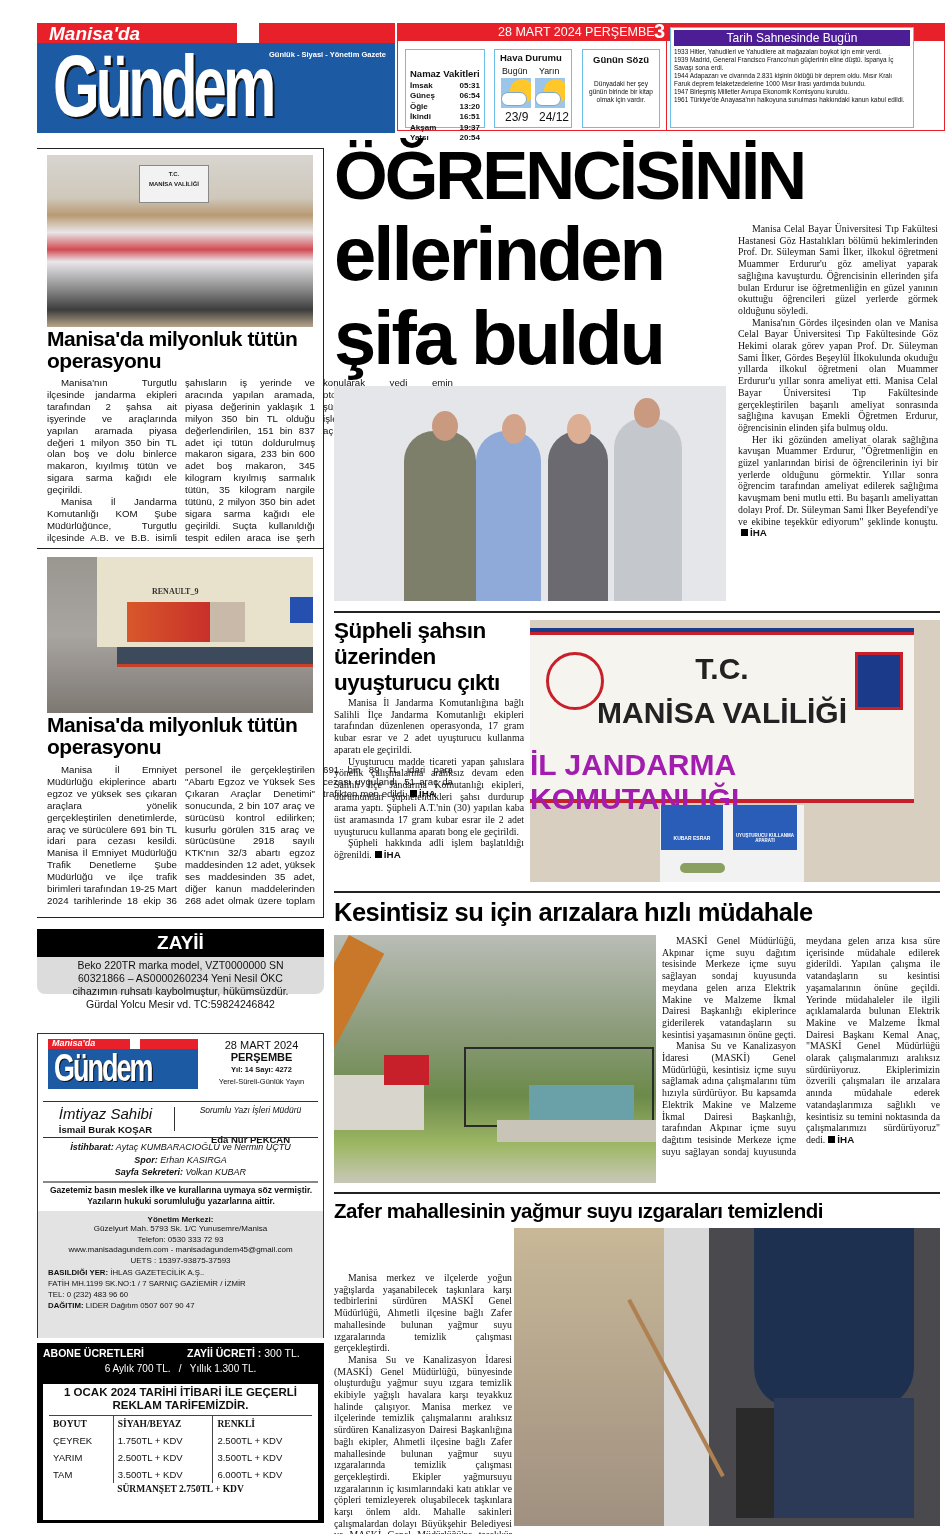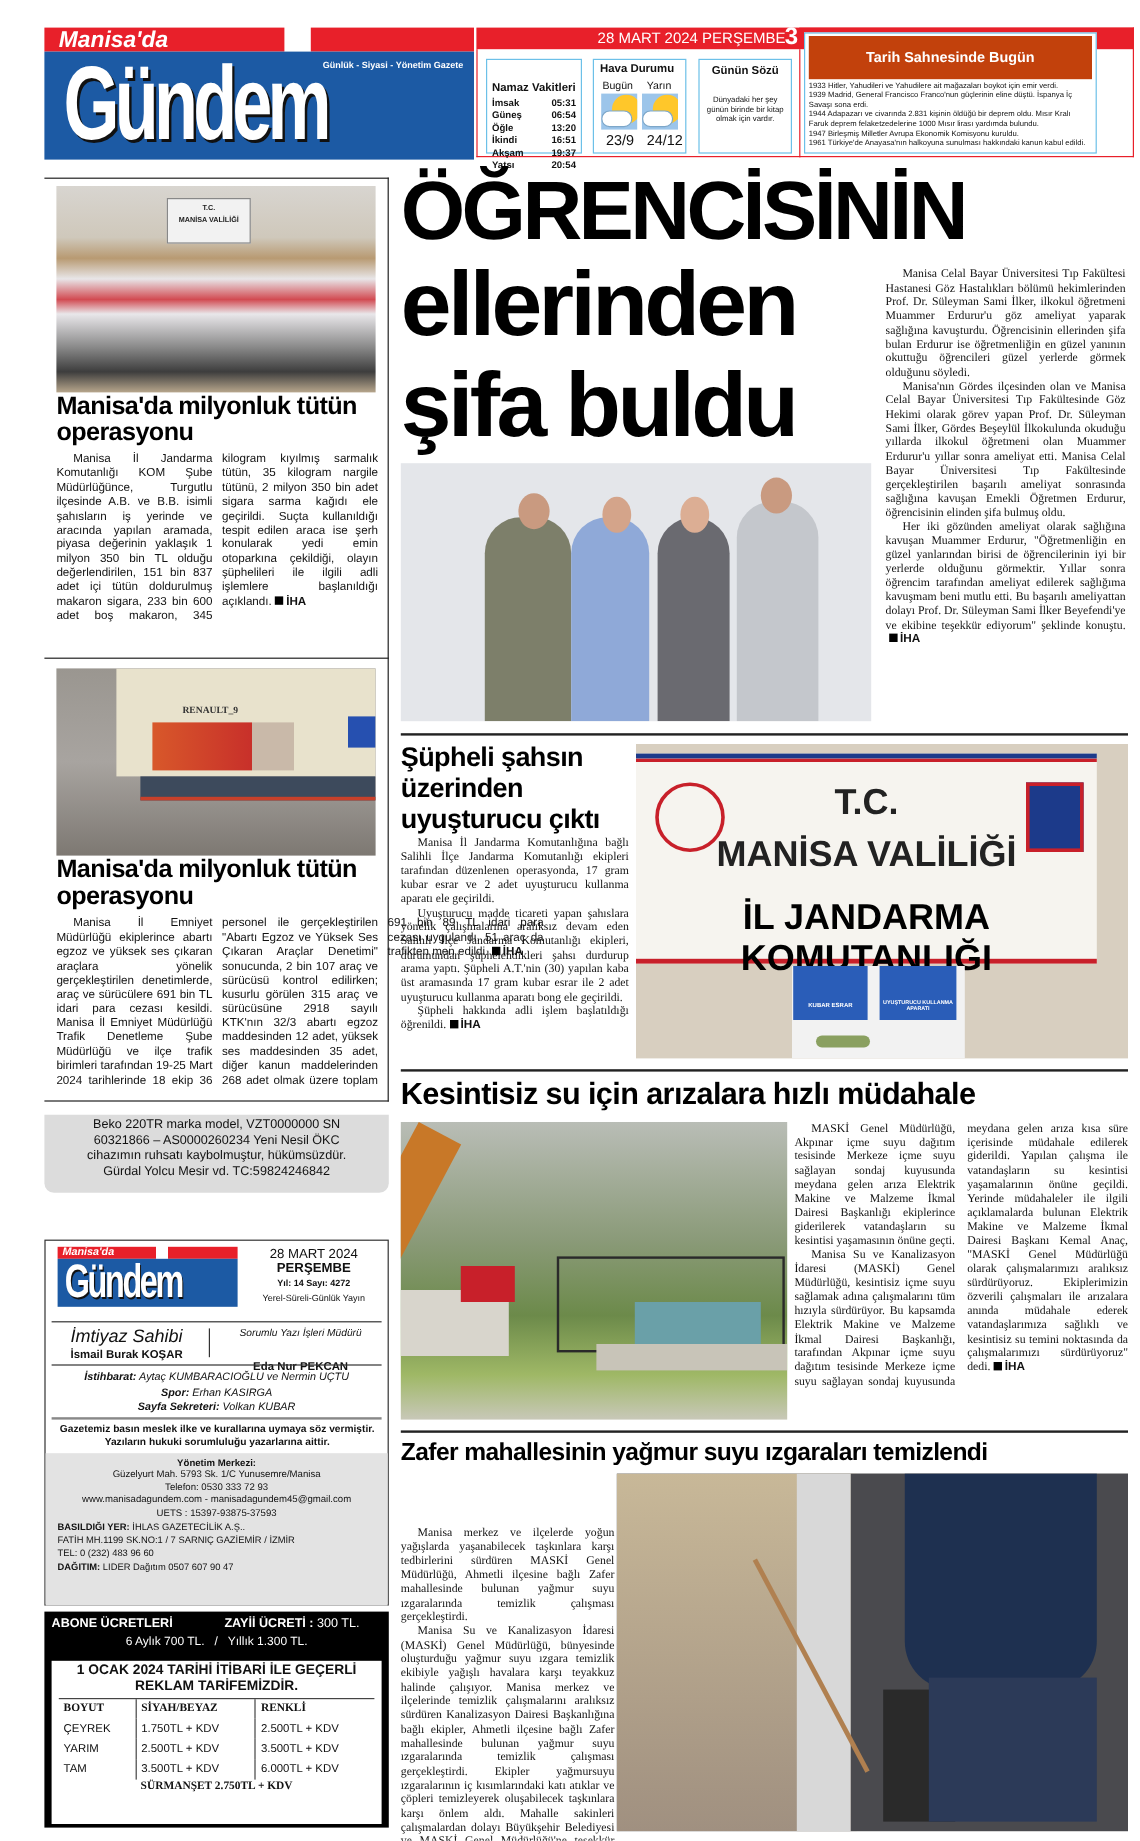"Tarih Sahnesinde Bugün" div { background: #c2410c -> #4c1d95; font-weight: 700 -> 400; padding: 11px 0 -> 1px 0 }
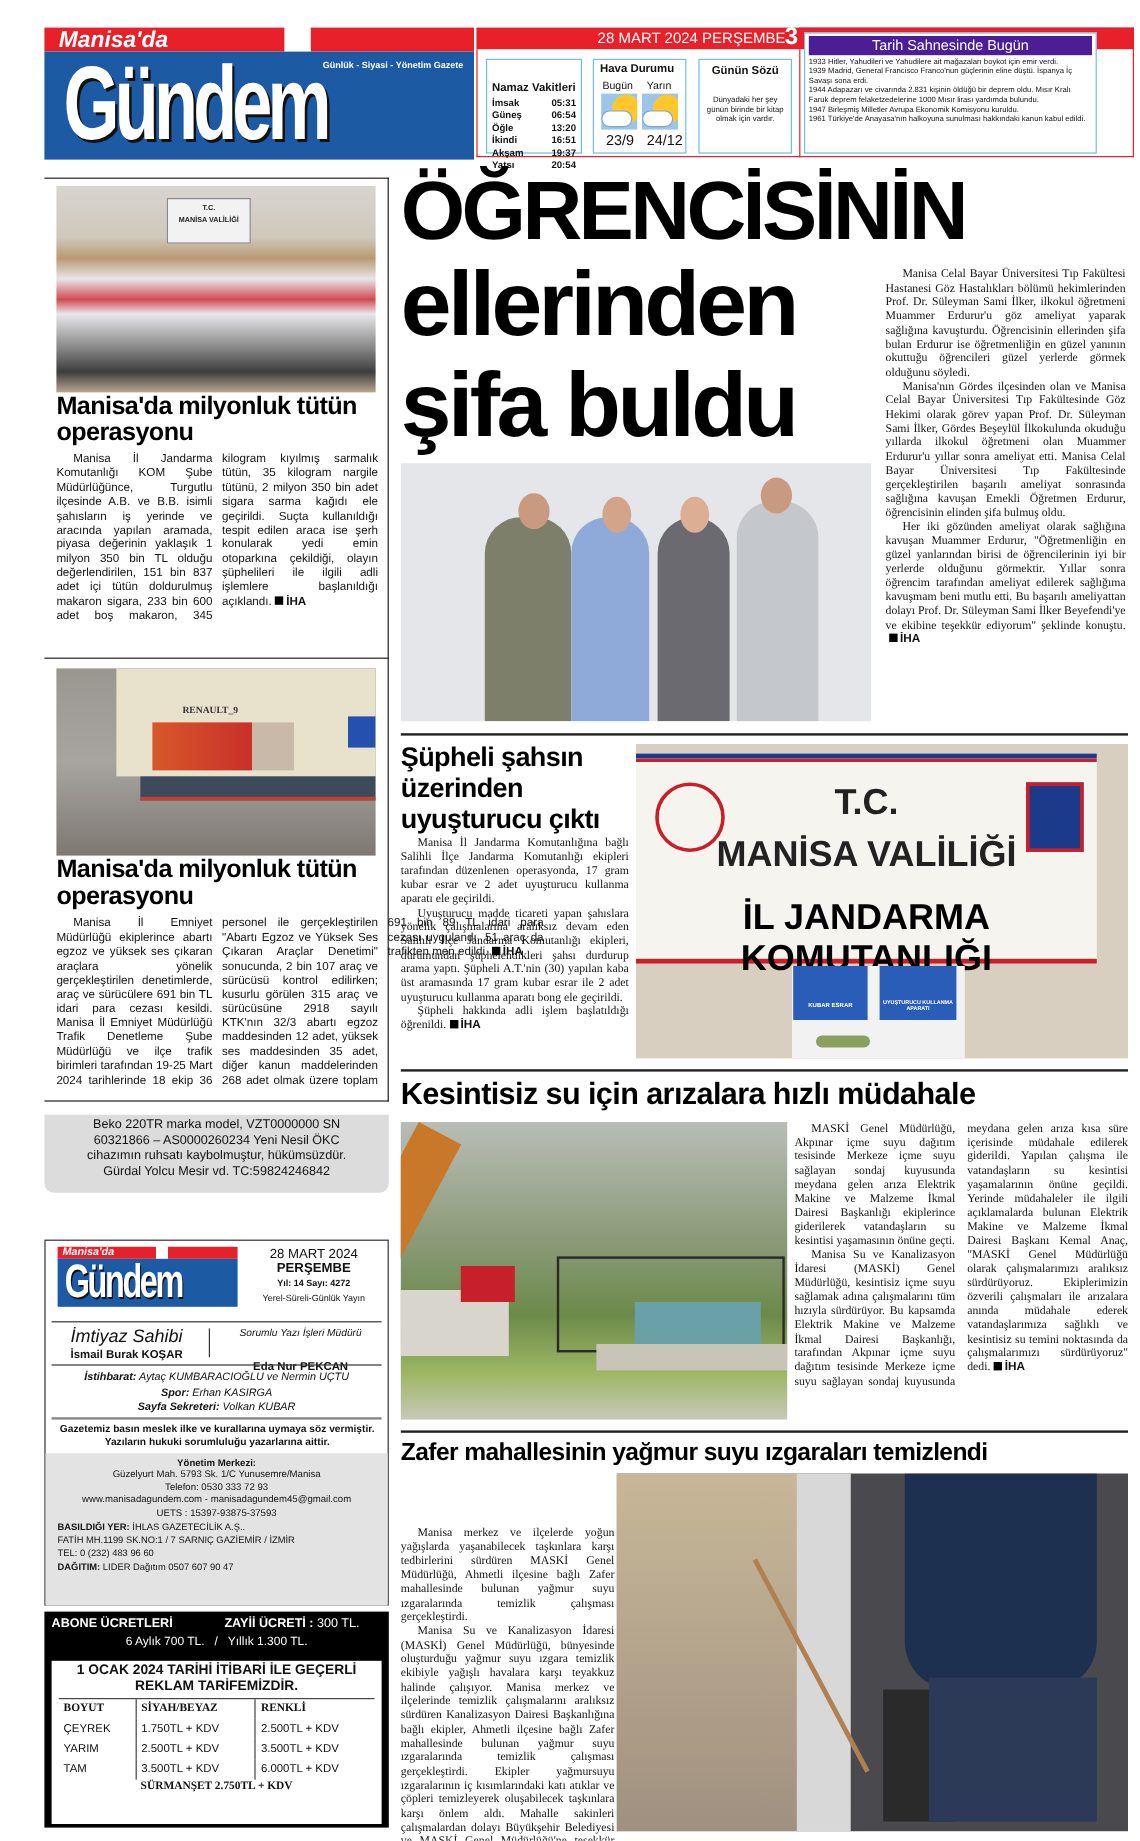"Manisa'nın Turgutlu ilçesinde jandarma" p { html: none -> <p>Manisa'nın Turgutlu ilçesinde jandarma ekipleri tarafından 2 şahsa ait işyerinde ve araçlarında yapılan aramada piyasa değeri 1 milyon 350 bin TL olan boş ve dolu binlerce makaron, kıyılmış tütün ve sigara sarma kağıdı ele geçirildi.</p> }
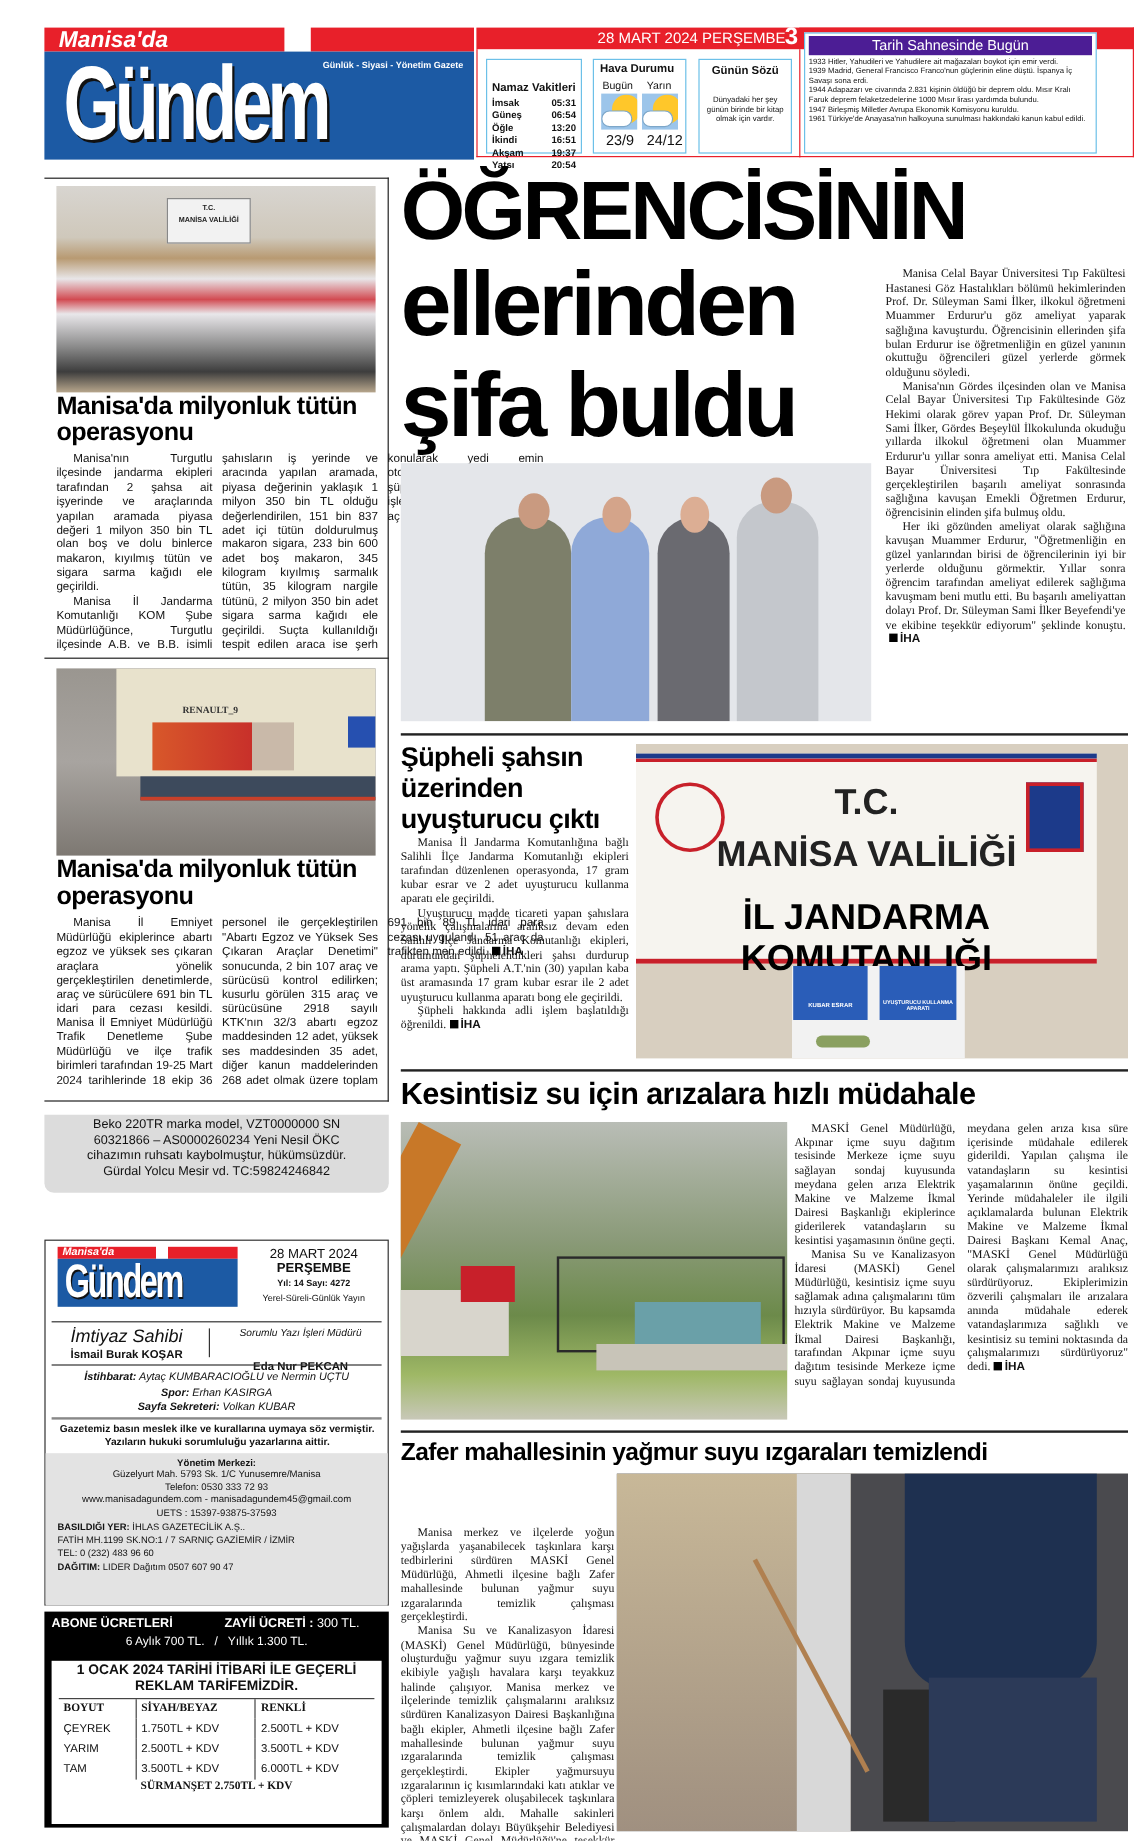"İL JANDARMA KOMUTANLIĞI" div.abs { color: #000000 -> #a21caf; text-align: center -> none }
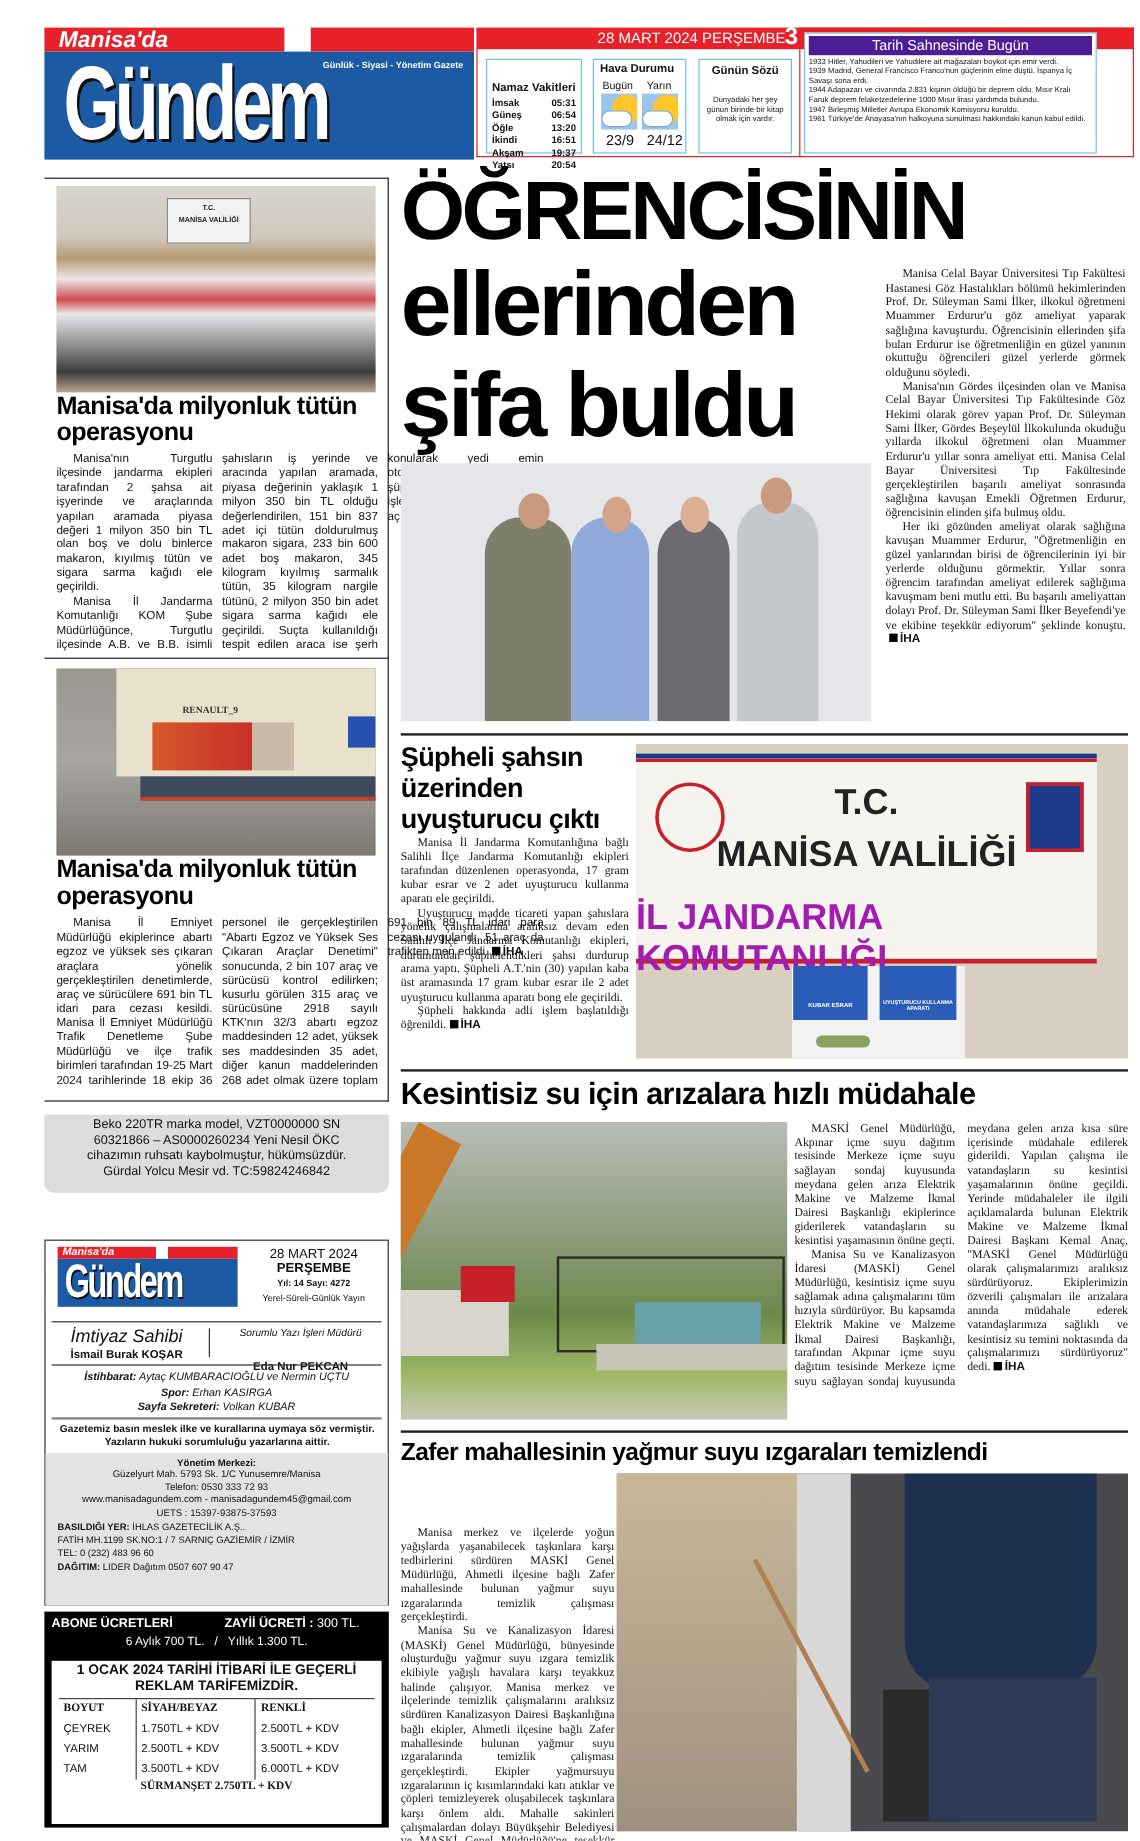"ZAYİİ" div { html: none -> <div>ZAYİİ</div> }
